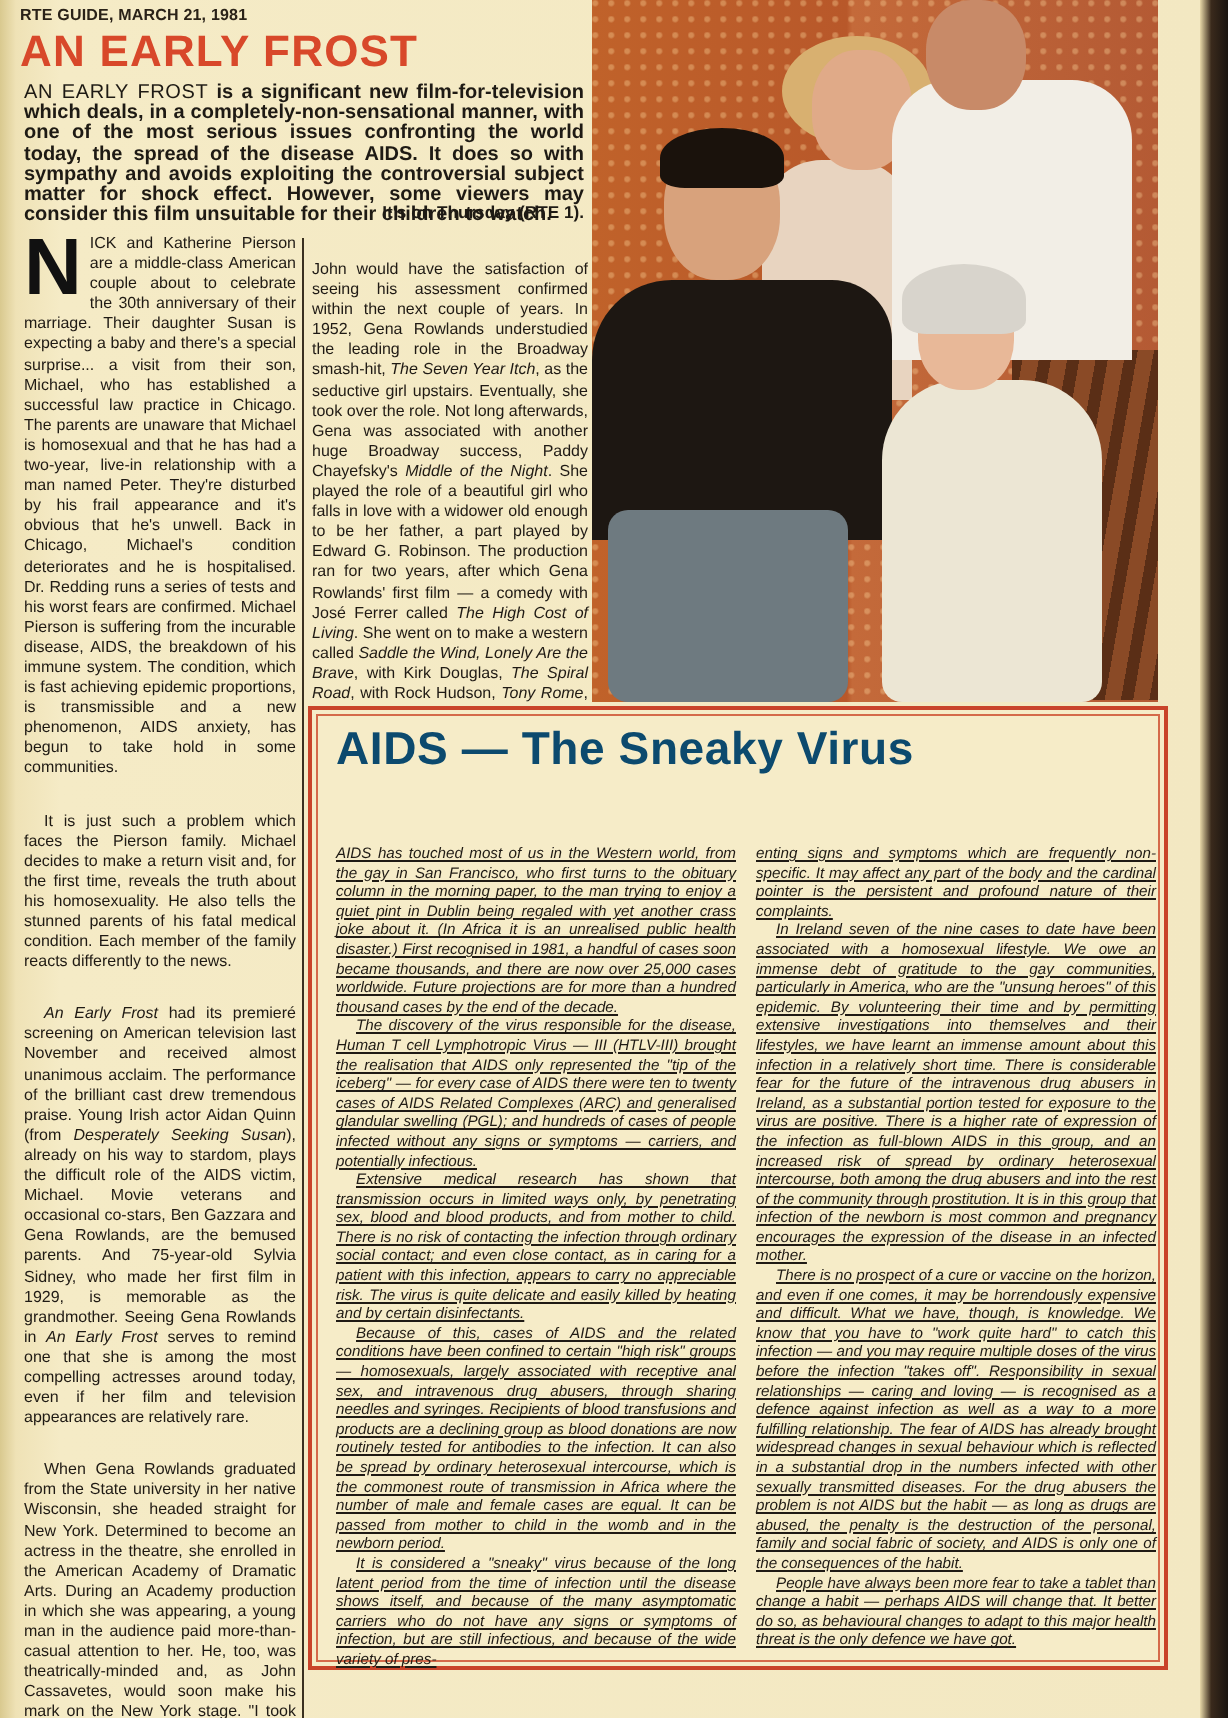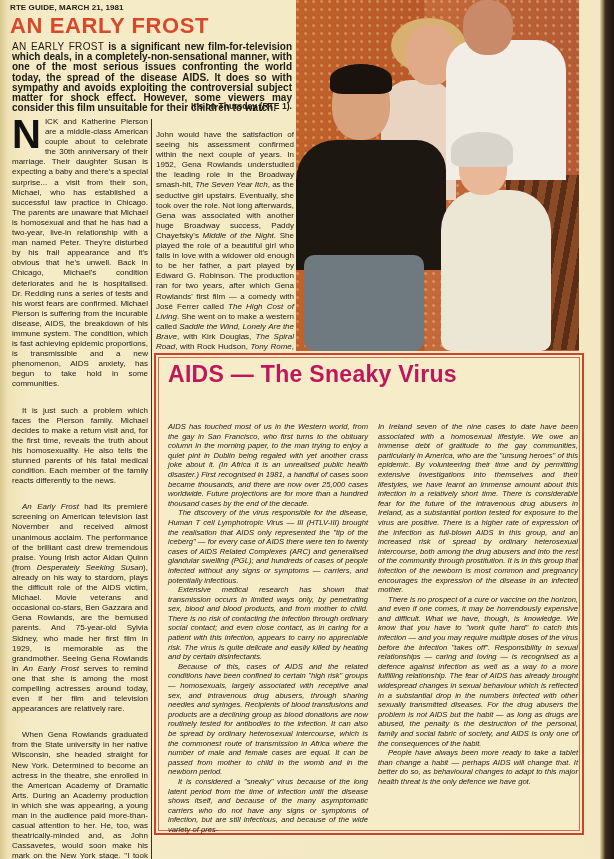"AIDS — The Sneaky Virus" .box-title { color: #be185d -> #0c4a6e }
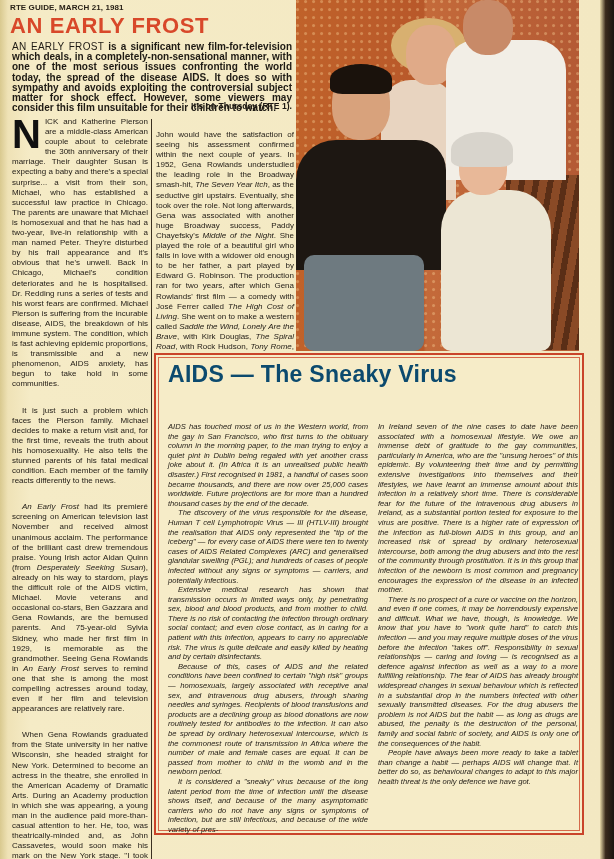"AIDS has touched most of" .bcol { text-decoration: none -> underline }
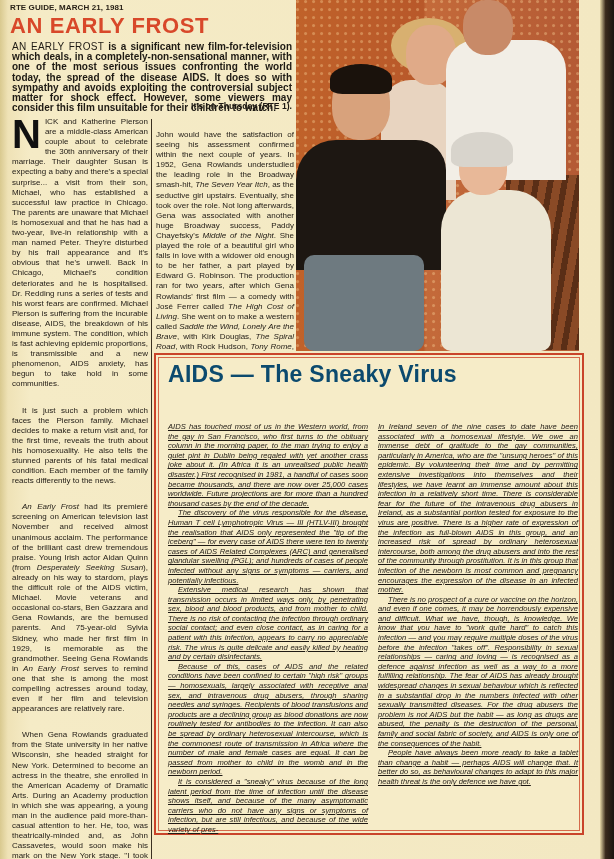"enting signs and symptoms which" p { html: none -> <p>enting signs and symptoms which are frequently non-specific. It may affect any part of the body and the cardinal pointer is the persistent and profound nature of their complaints.</p> }
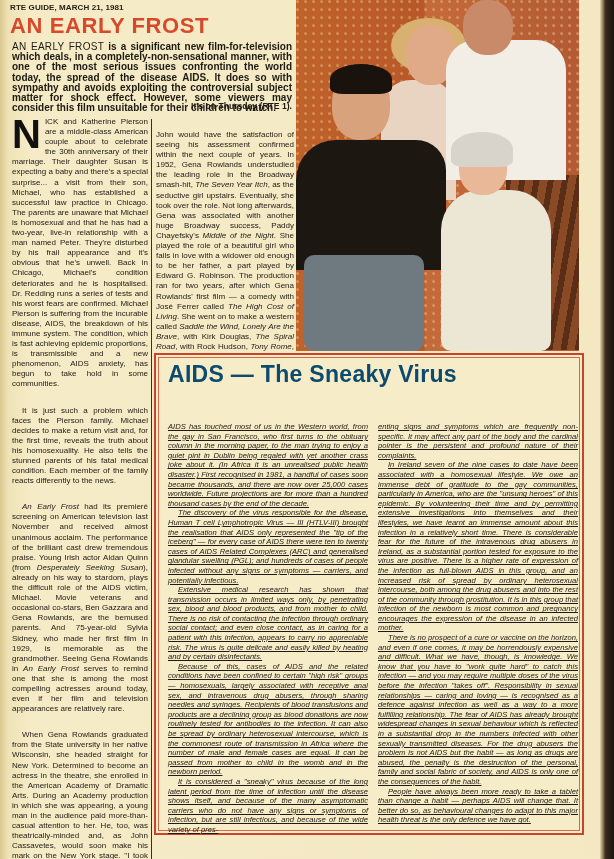"People have always been more" p { text: ready -> fear }
